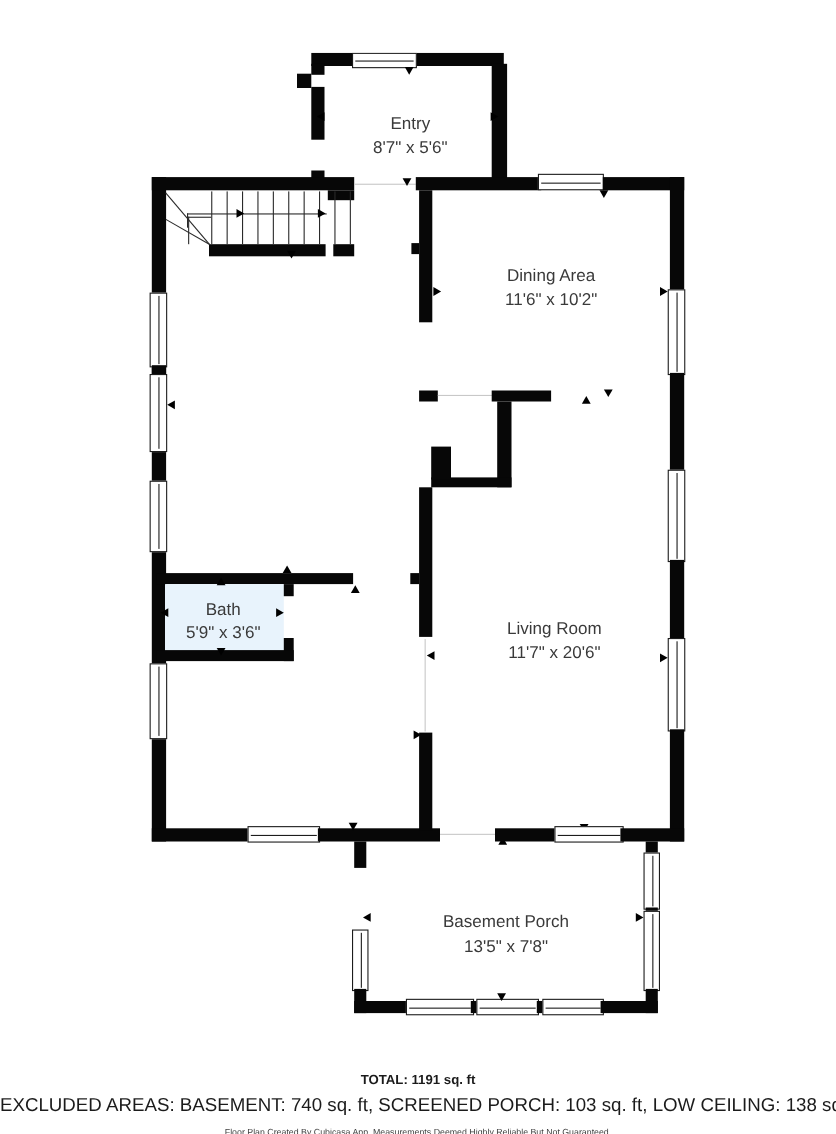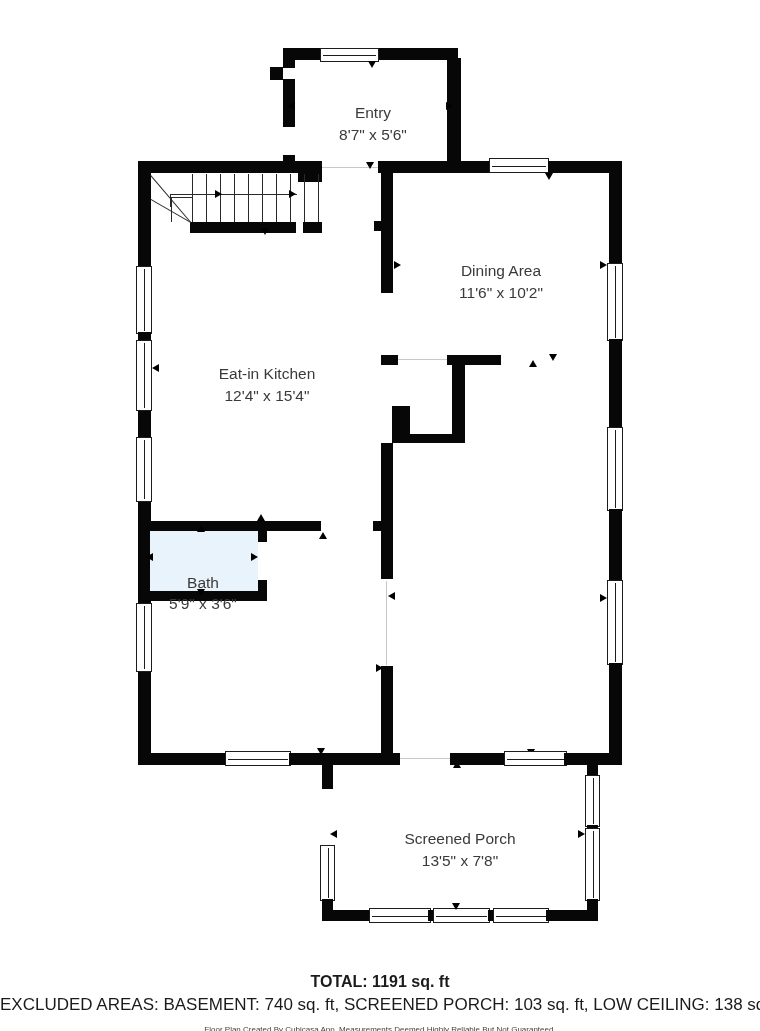"Dining Area" div.lab { top: 212px -> 192px }
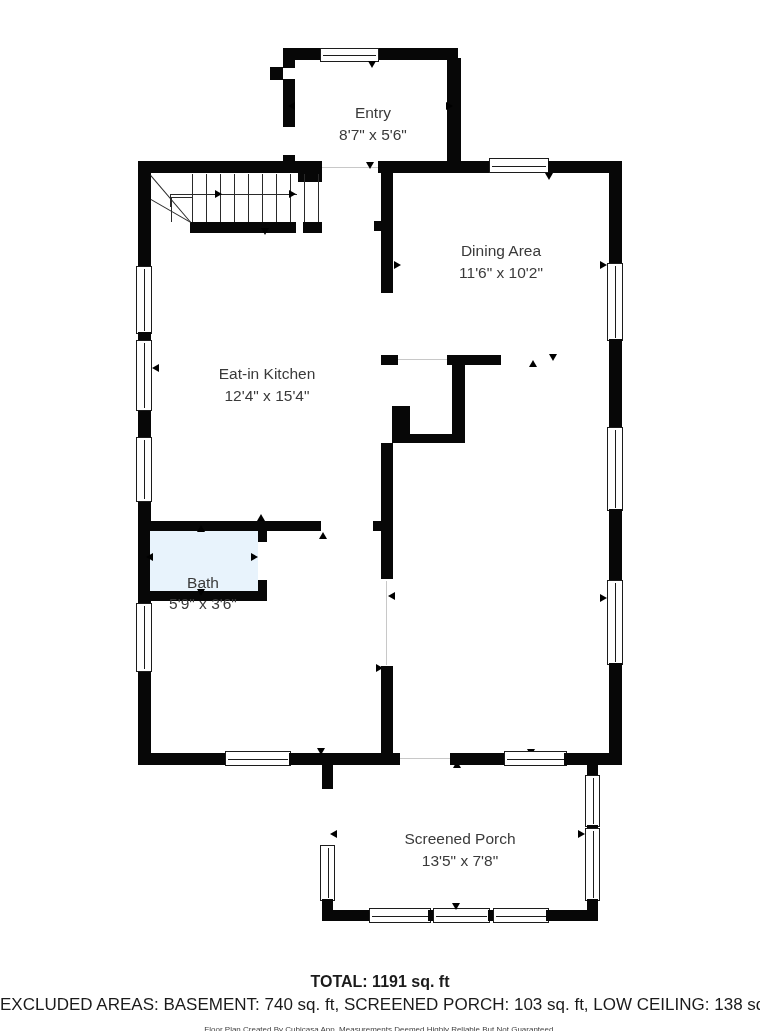"Eat-in Kitchen" div.lab { html: <div> <div>Eat-in Kitchen</div> <div>12'4" x 15'4"</div> </div> -> none }
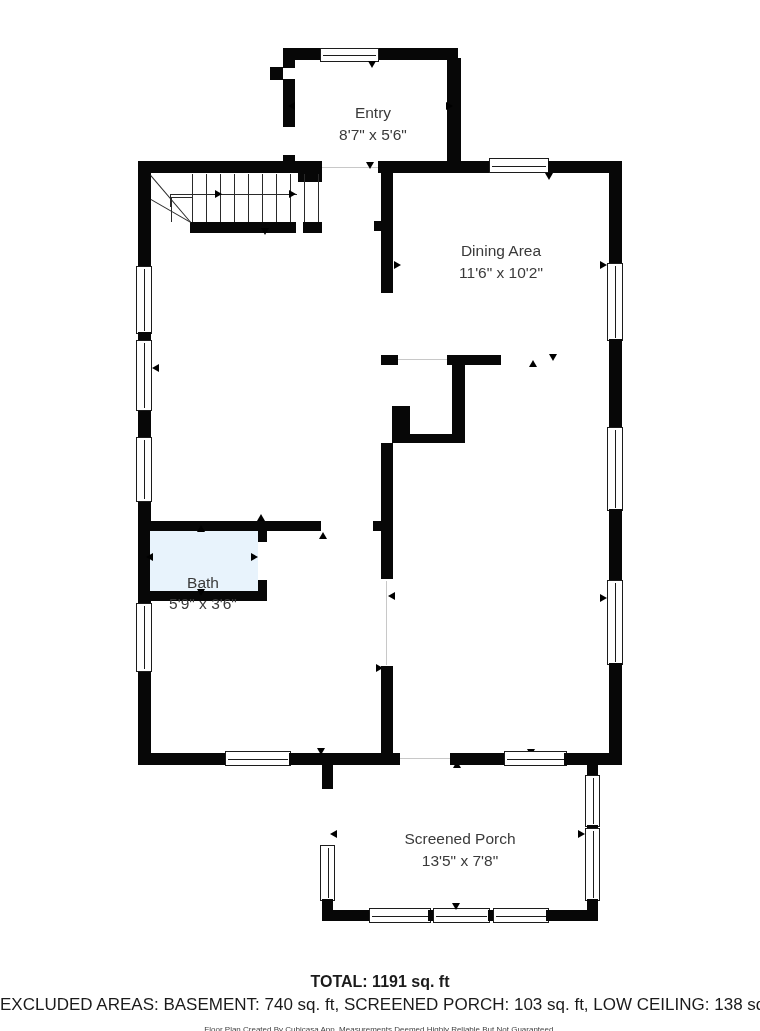"Bath" div.lab { top: 524px -> 496px }
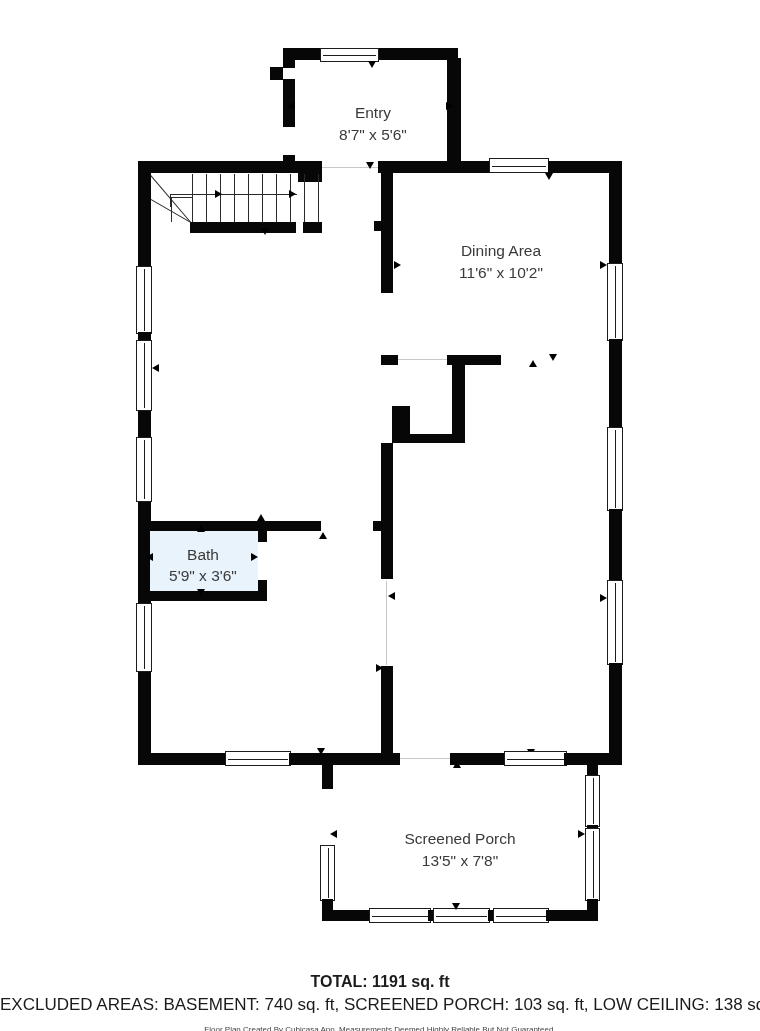"Living Room" div.lab { html: none -> <div> <div>Living Room</div> <div>11'7" x 20'6"</div> </div> }
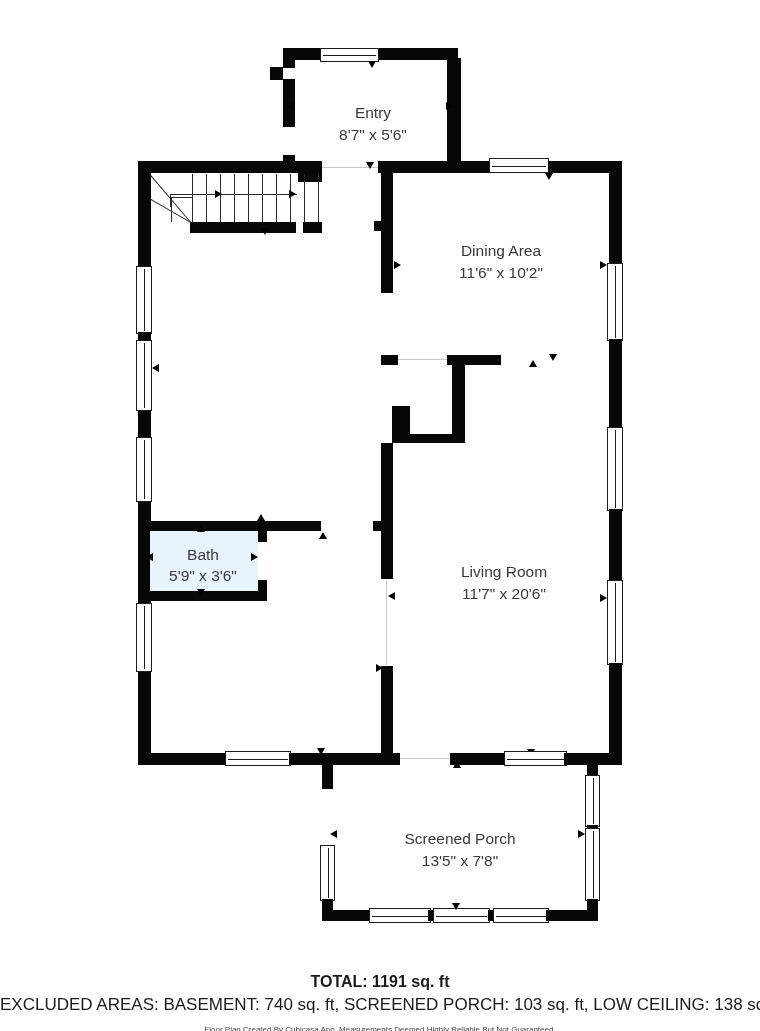"Screened Porch" div { text: Screened -> Basement }
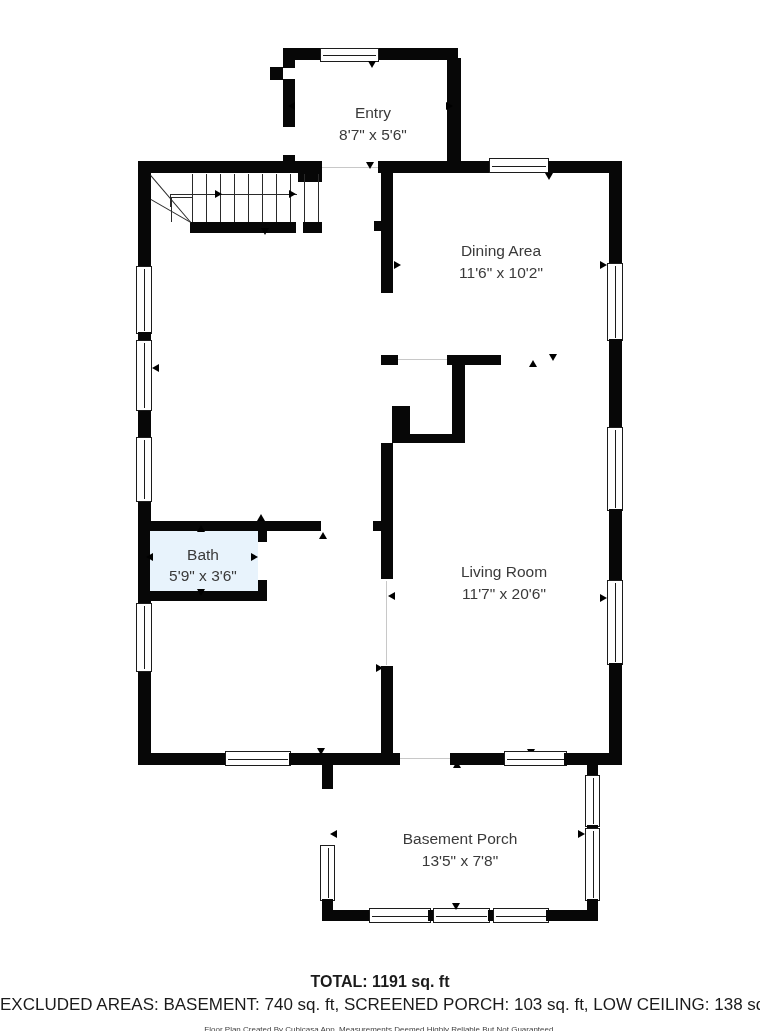"TOTAL: 1191 sq. ft" .f-total { font-size: 16px -> 12px }
